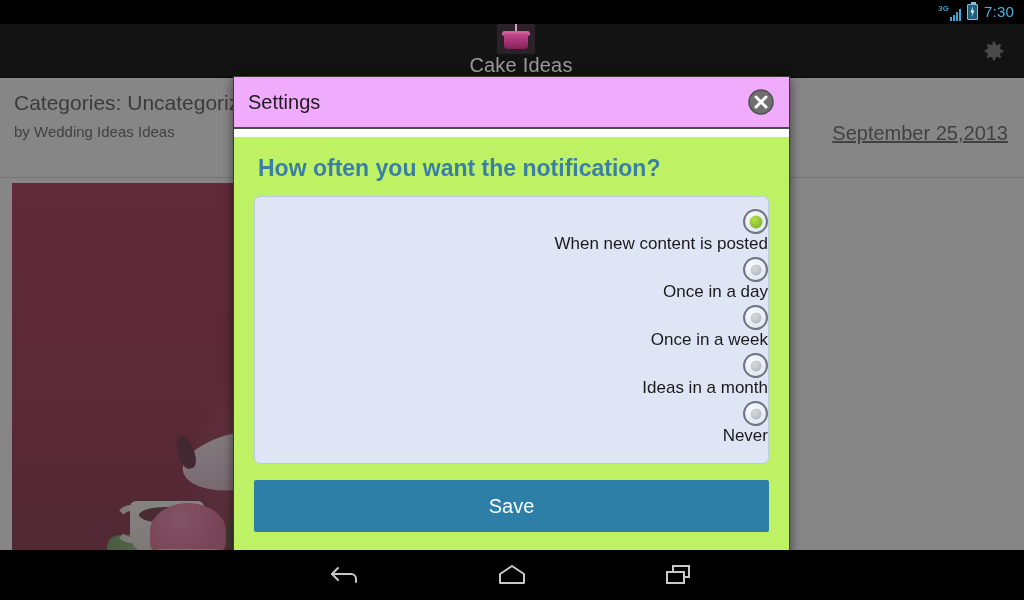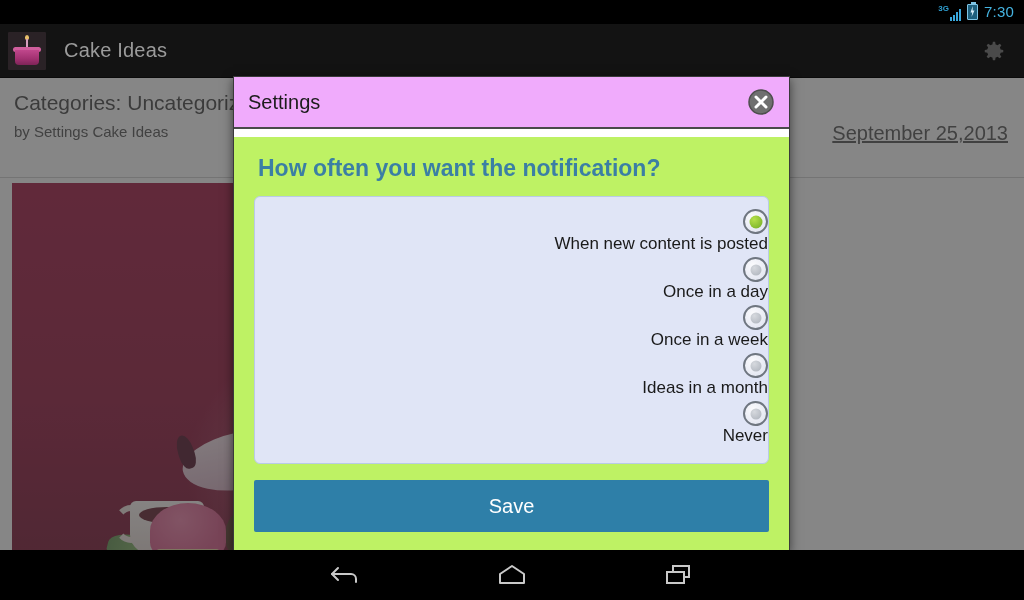"Cake Ideas" #action-bar { flex-direction: none -> column }
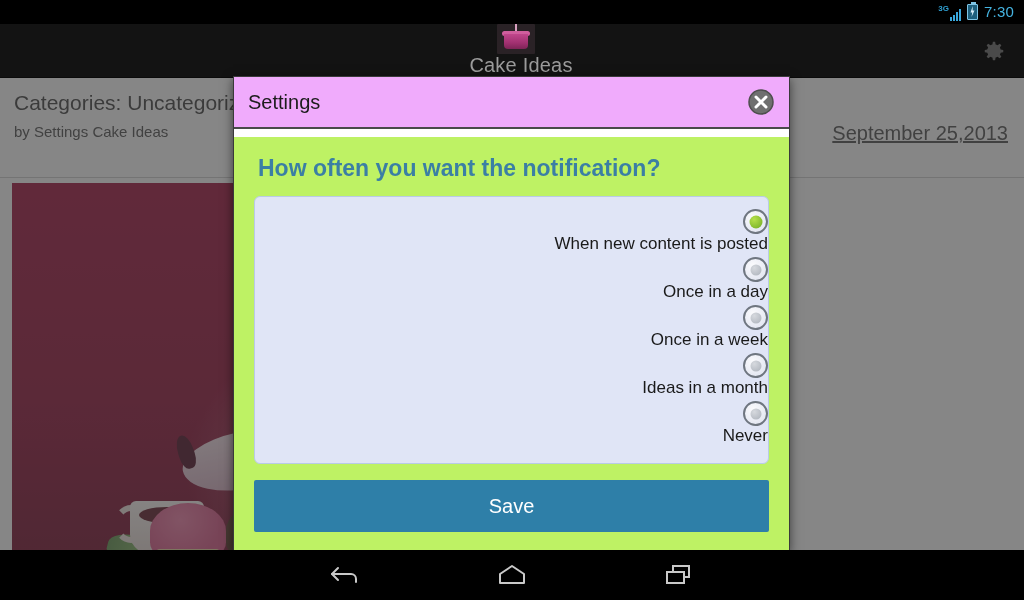"by Settings Cake Ideas" div { text: Settings Cake -> Wedding Ideas }
